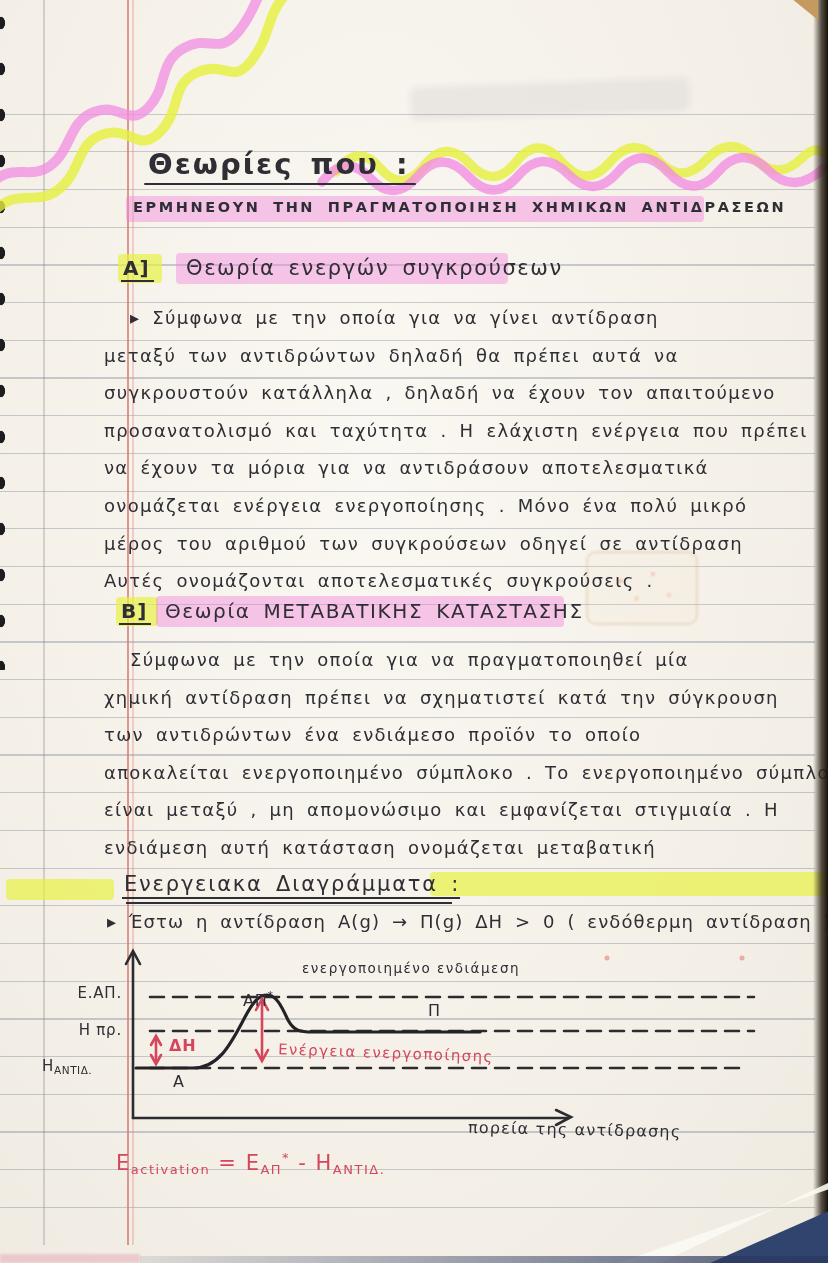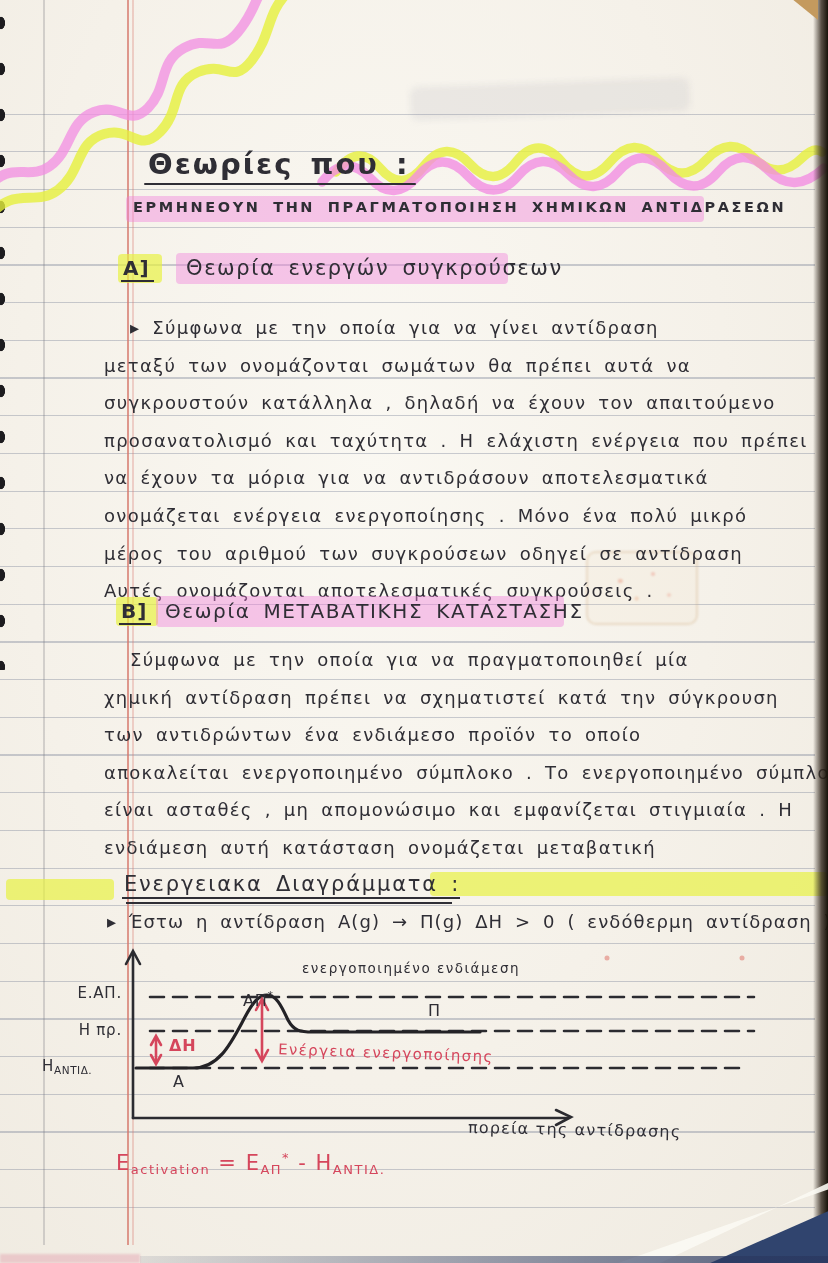"▸ Σύμφωνα με την οποία" div.para { top: 309px -> 299px }
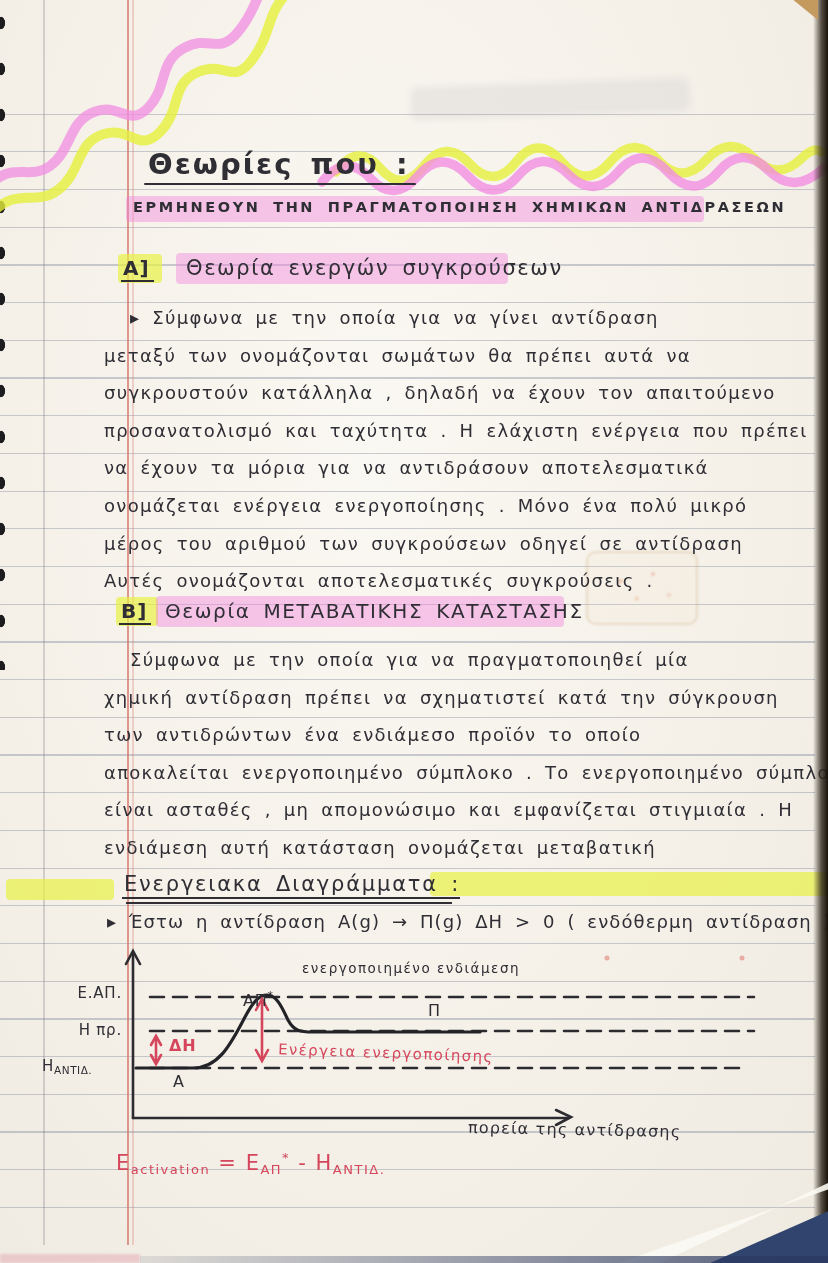"μεταξύ των ονομάζονται σωμάτων θα" div.ln { text: ονομάζονται σωμάτων -> αντιδρώντων δηλαδή }
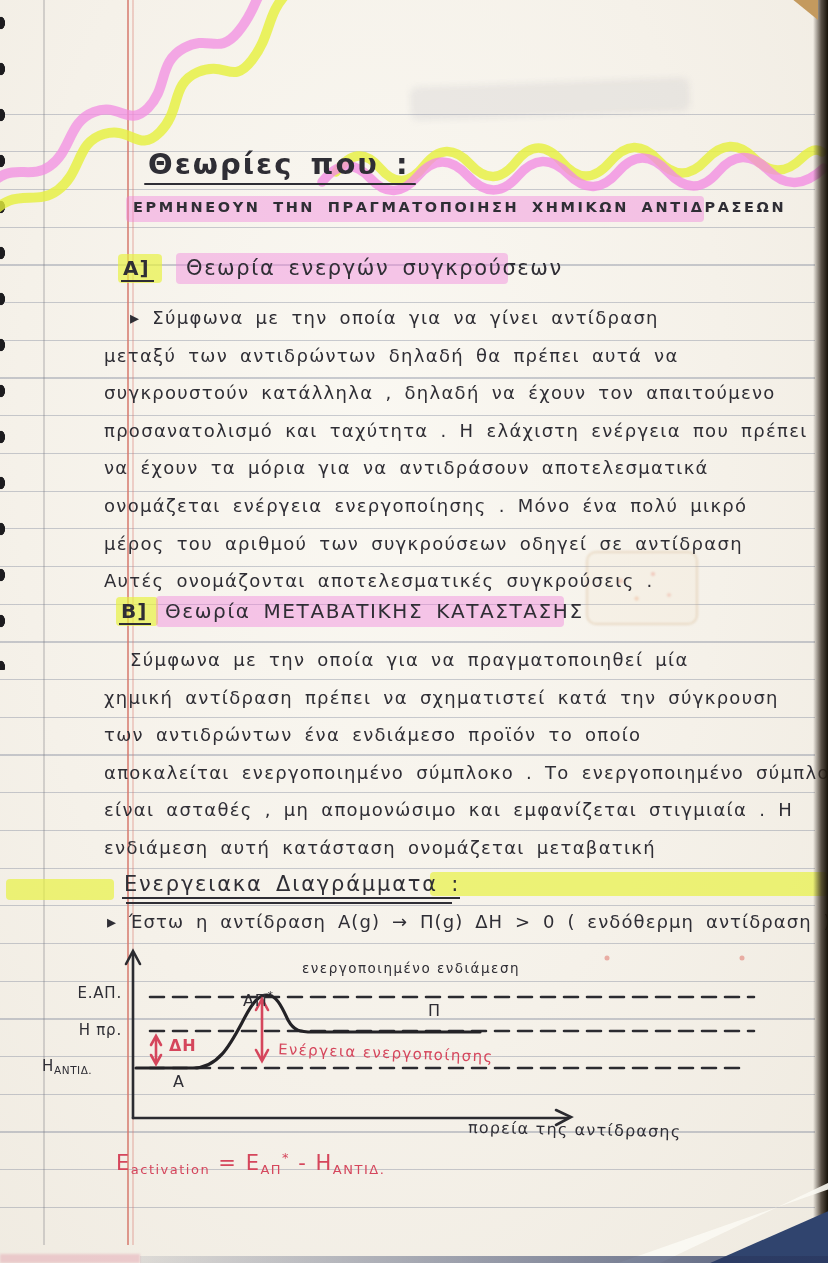"είναι ασταθές , μη απομονώσιμο" div.ln { text: ασταθές -> μεταξύ }
